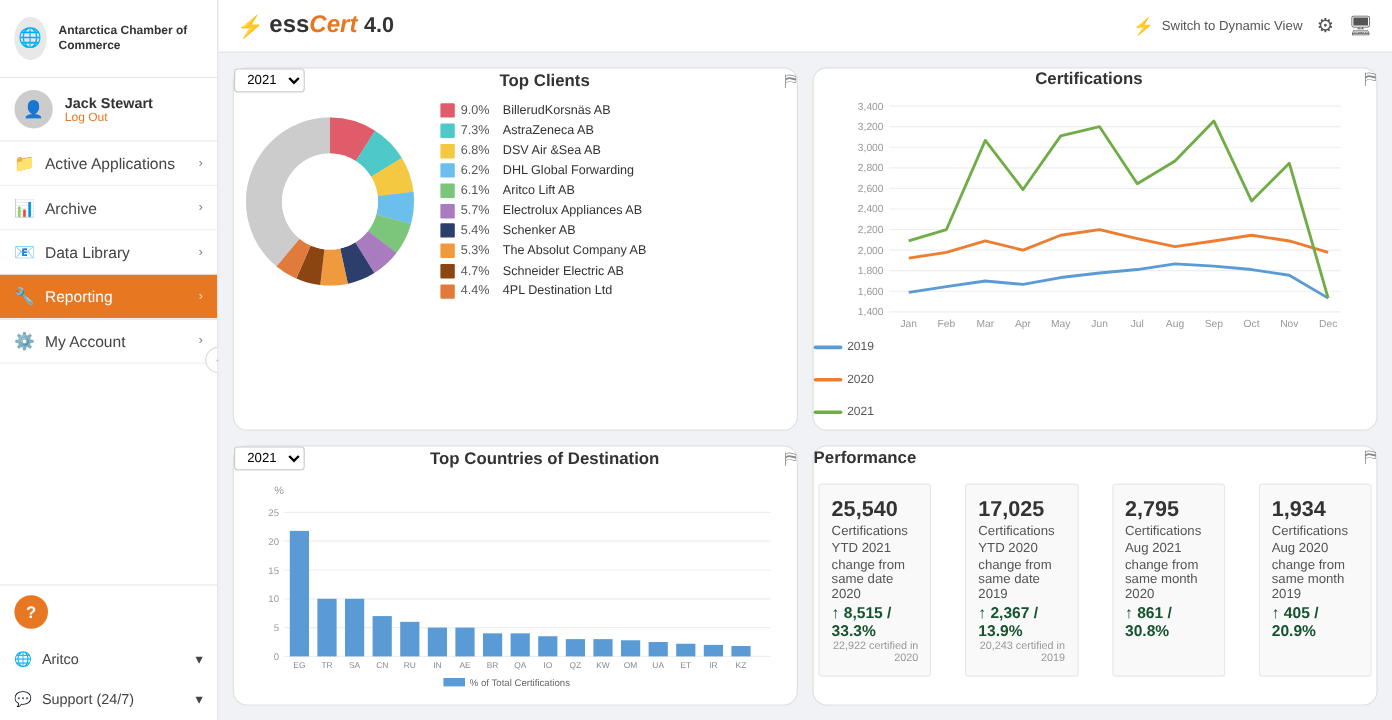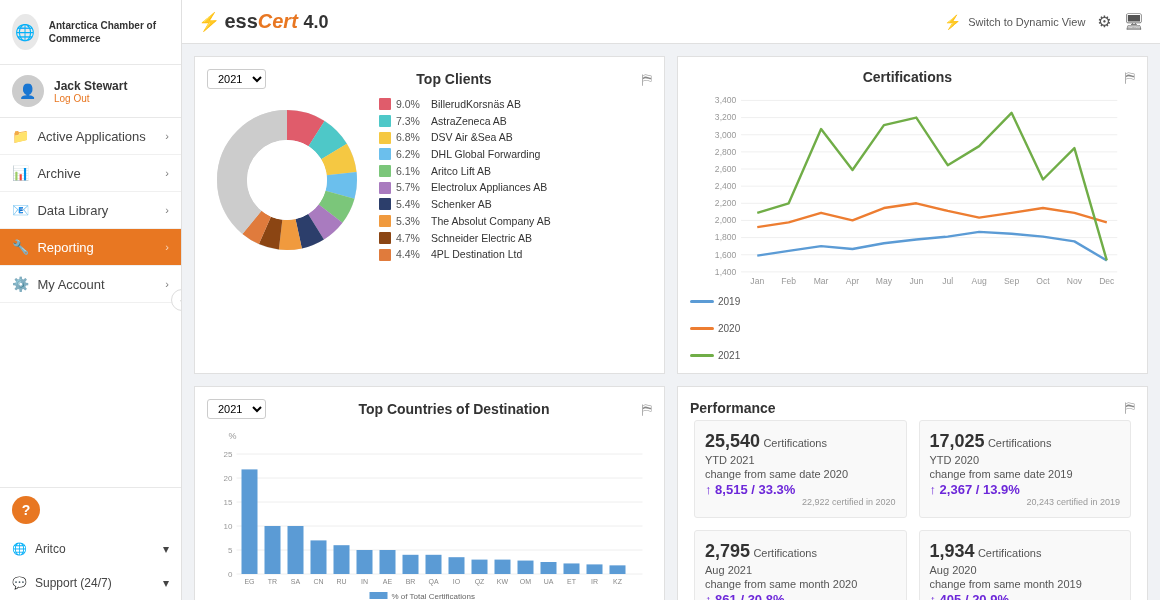"2021" .card { border-radius: 0 -> 12px; padding: 12px -> none }
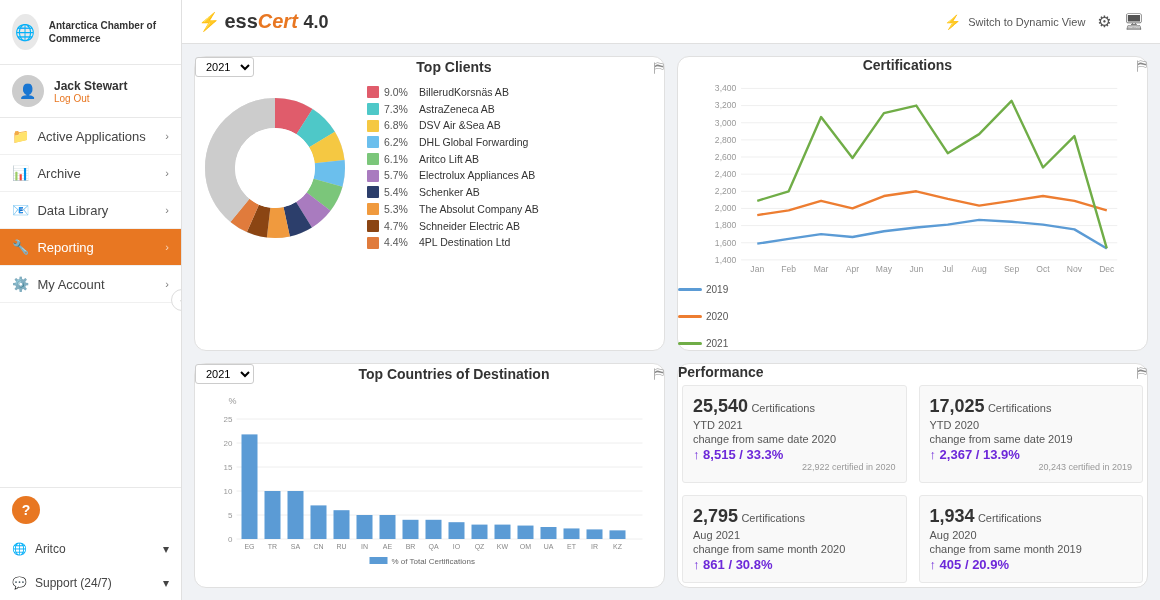"Performance" div { margin-bottom: none -> 10px }
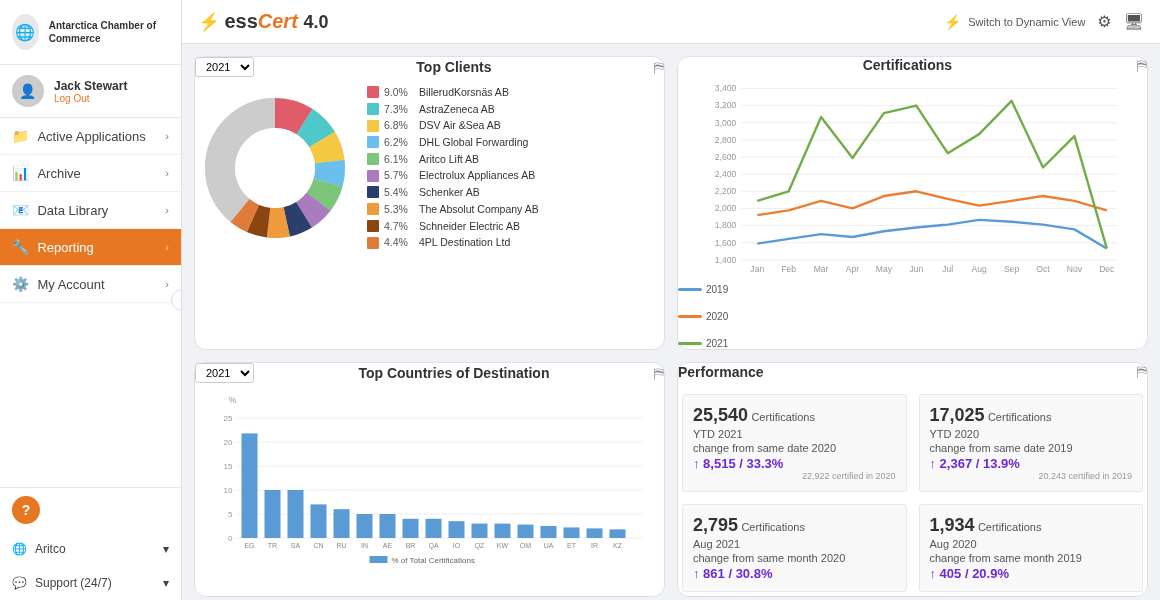"25,540 Certifications" .performance-grid { gap: 12px -> 28px; grid-template-columns: 1fr 1fr -> 1fr 1fr 1fr 1fr }
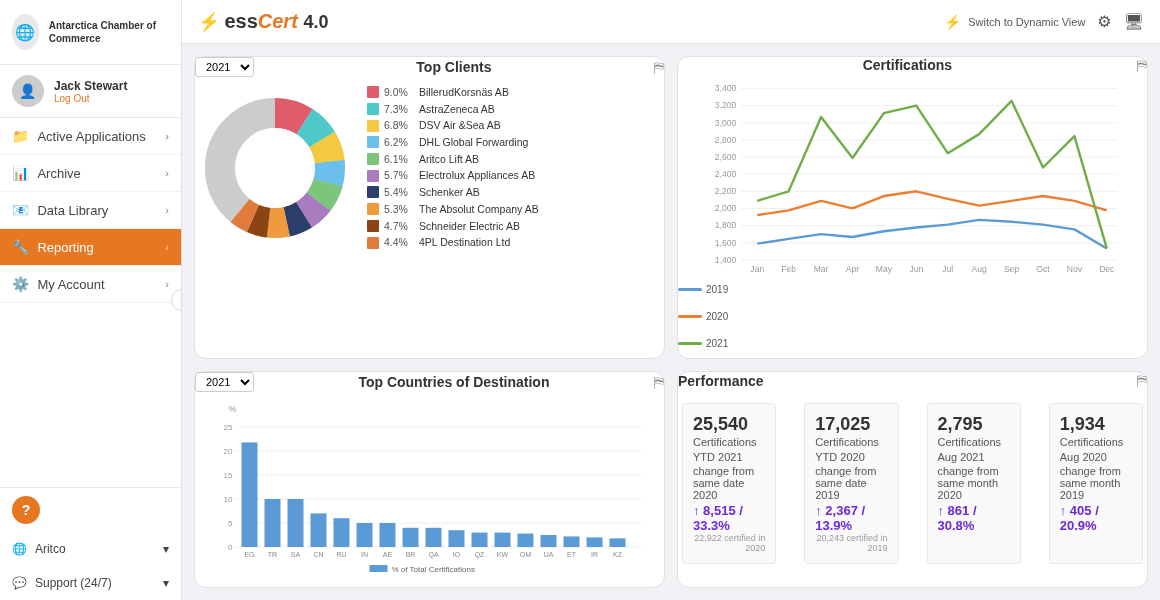"↑ 8,515 / 33.3%" .perf-change { color: #6d28d9 -> #14532d }
